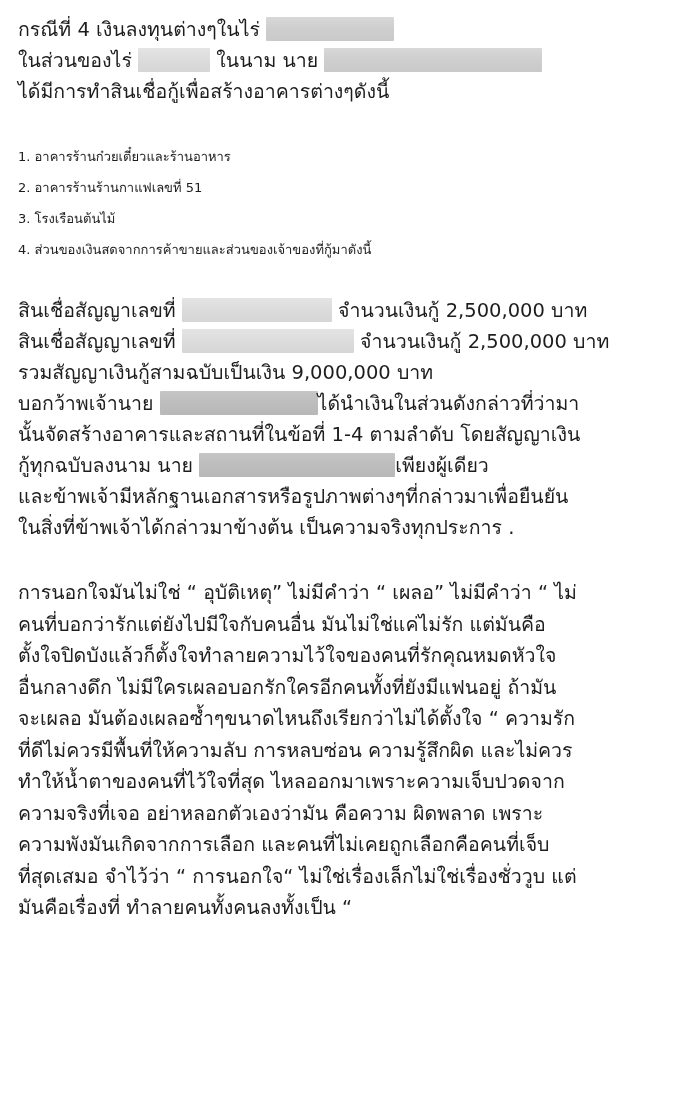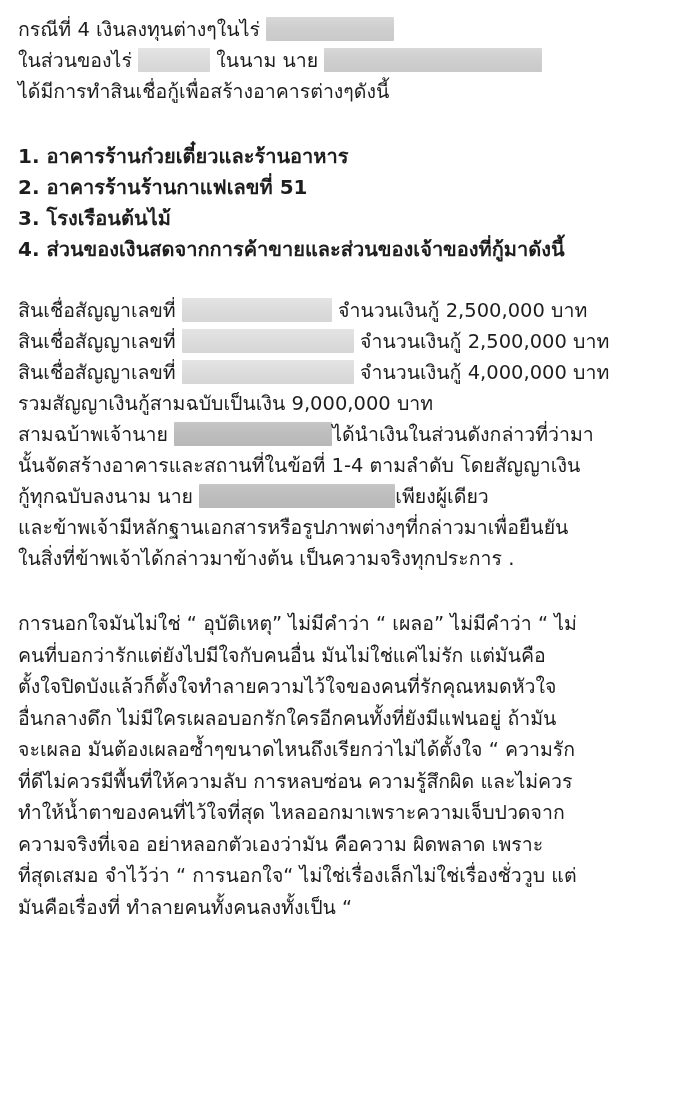"1. อาคารร้านก๋วยเตี๋ยวและร้านอาหาร" .list-line { font-size: 20px -> 13px; font-weight: bold -> none }
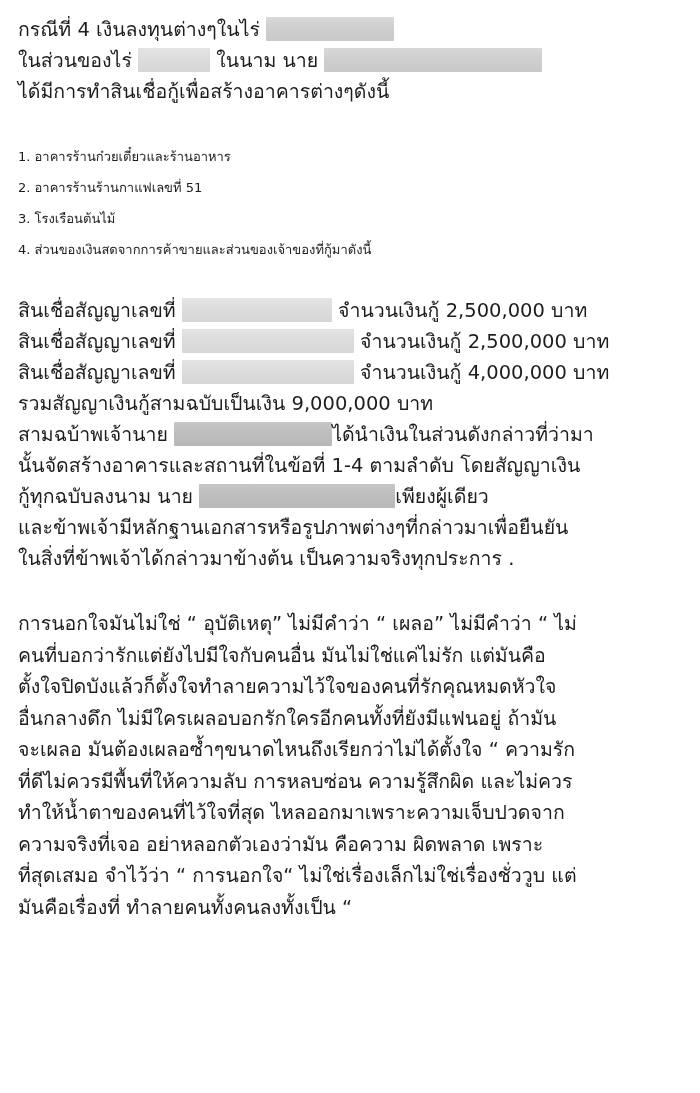"สินเชื่อสัญญาเลขที่ จำนวนเงินกู้ 4,000,000 บาท" div.line { html: <div><span>สินเชื่อสัญญาเลขที่ </span><span></span><span> จำนวนเงินกู้ 4,000,000 บาท</span></div> -> none }
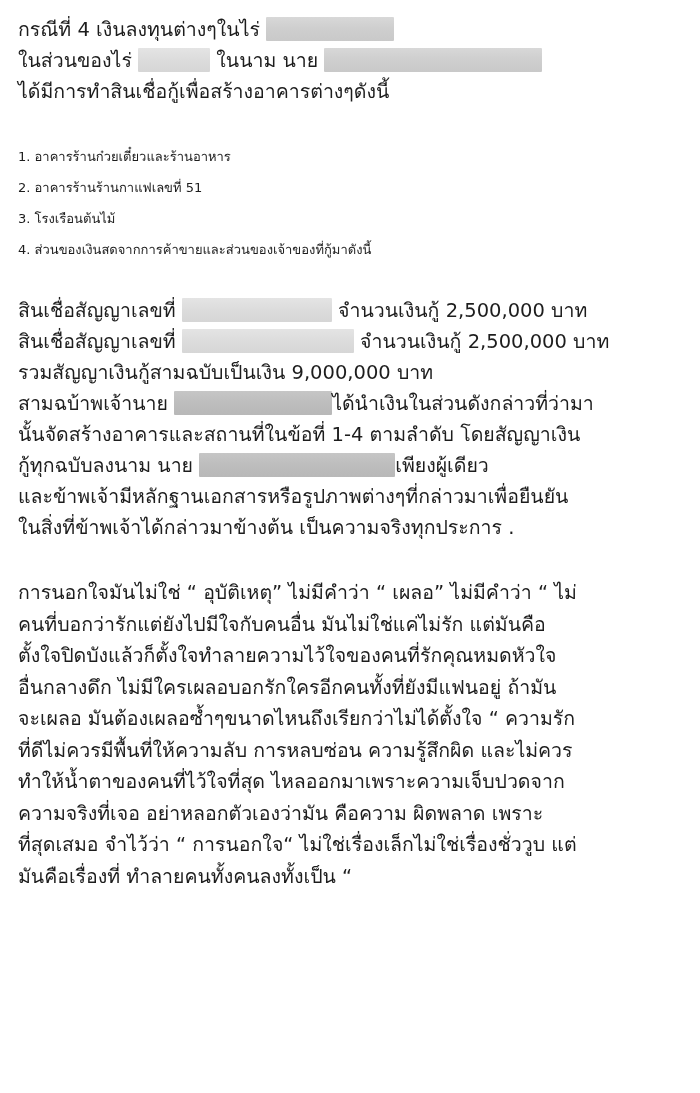"สามฉบ้าพเจ้านาย" span.inline-txt { text: สามฉบ้าพเจ้านาย -> บอกว้าพเจ้านาย }
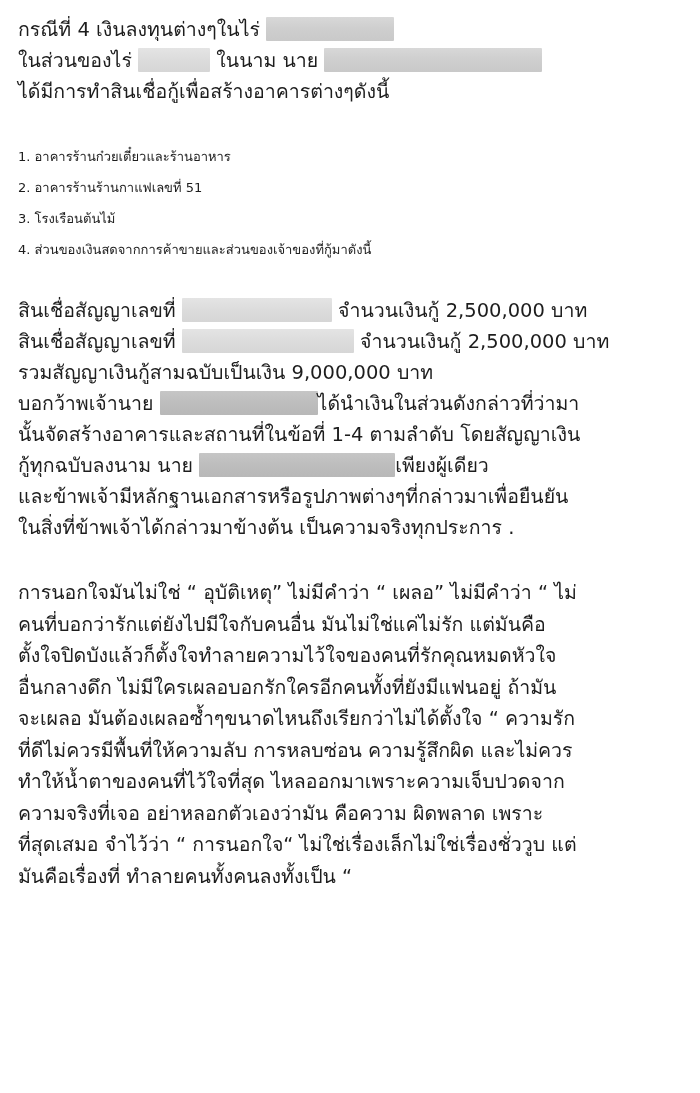"ความพังมันเกิดจากการเลือก" div.body-text { html: none -> <div>ความพังมันเกิดจากการเลือก และคนที่ไม่เคยถูกเลือกคือคนที่เจ็บ</div> }
